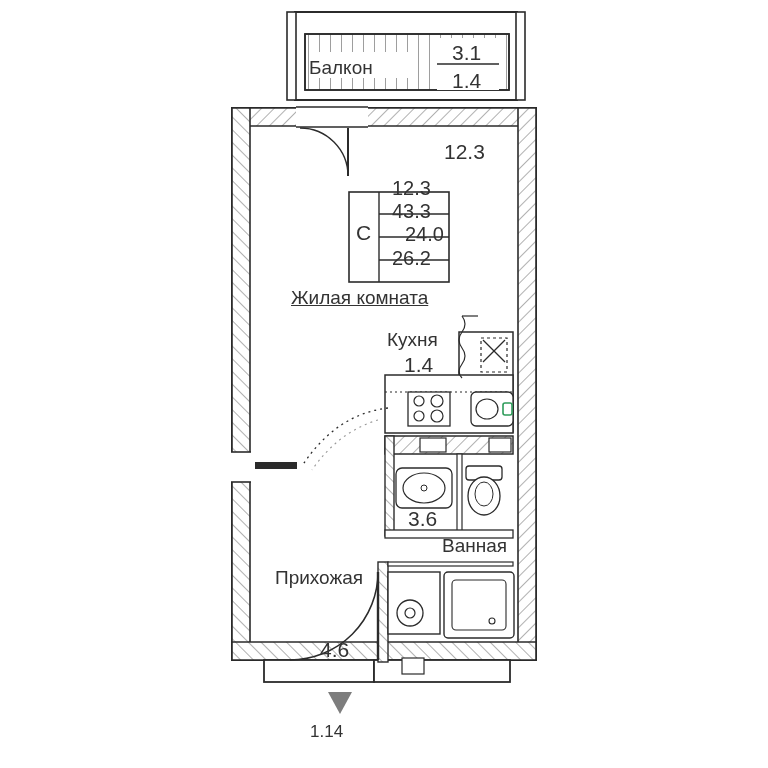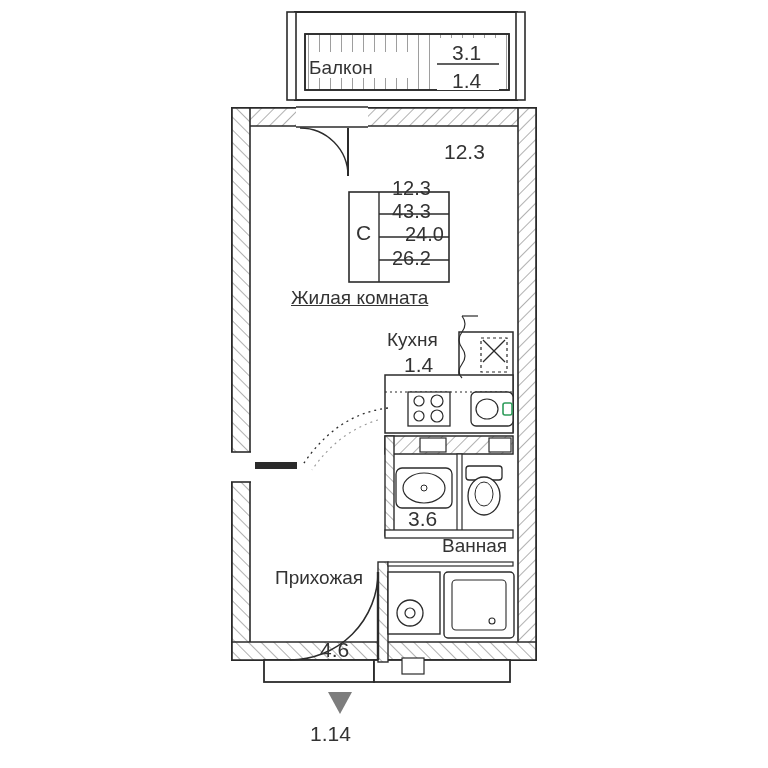"1.14" .lbl-bottom { font-size: 21px -> 17px }
